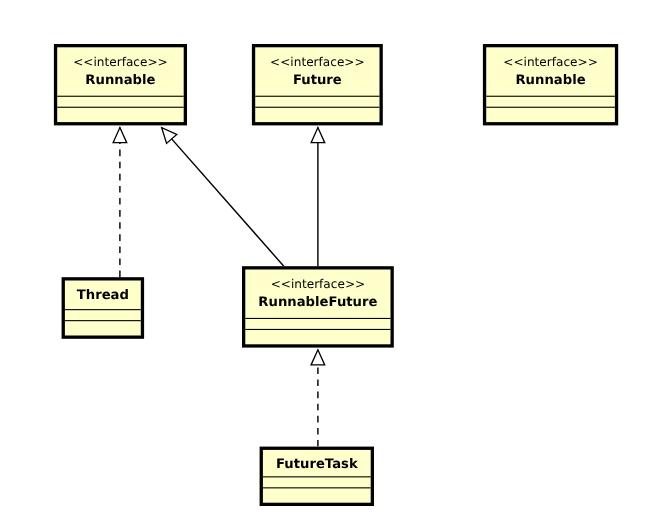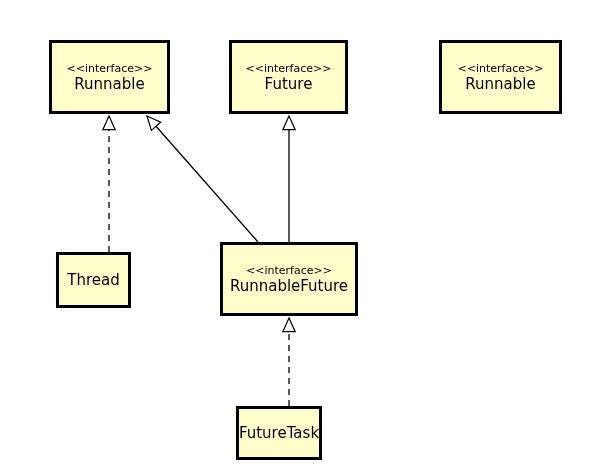"<<interface>>" .uml-class { flex-direction: row -> column }
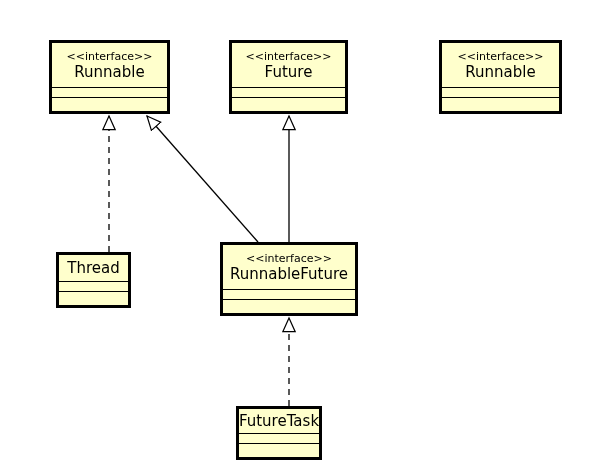"Runnable" .cname { font-size: 15px -> 12px; font-weight: normal -> bold }
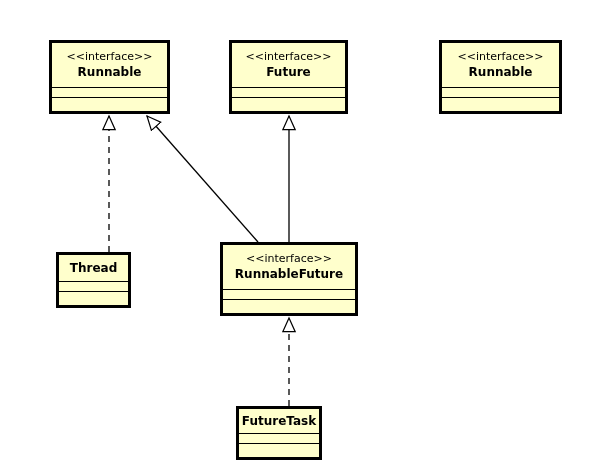"FutureTask" .pos-futuretask { width: 86px -> 104px }
